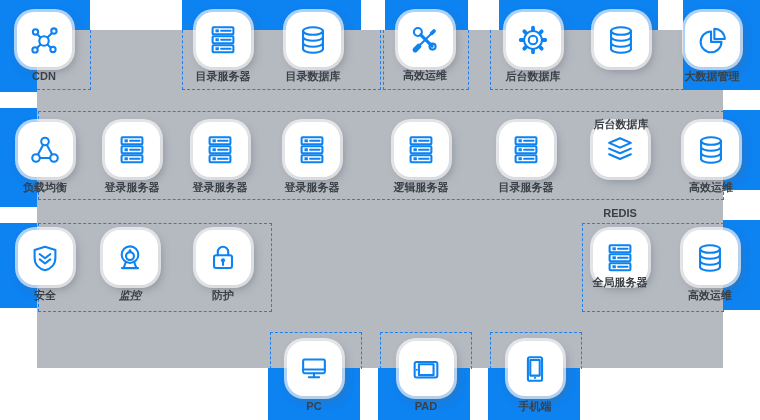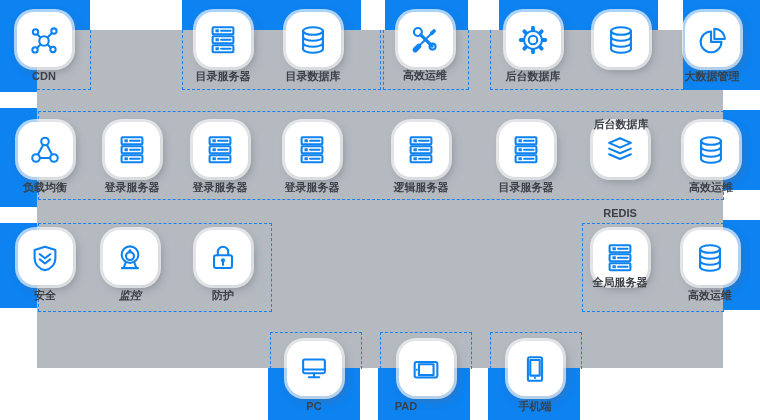"PAD" div.nlabel { left: 358px -> 378px }
